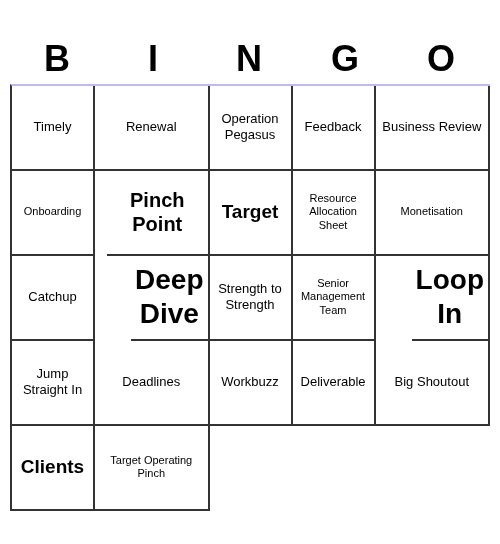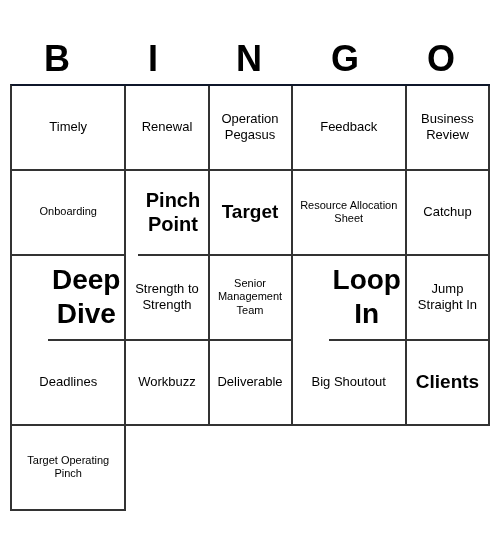"Timely" .bingo-grid { border-top: 2px solid #0f172a -> 2px solid #c4b5fd }
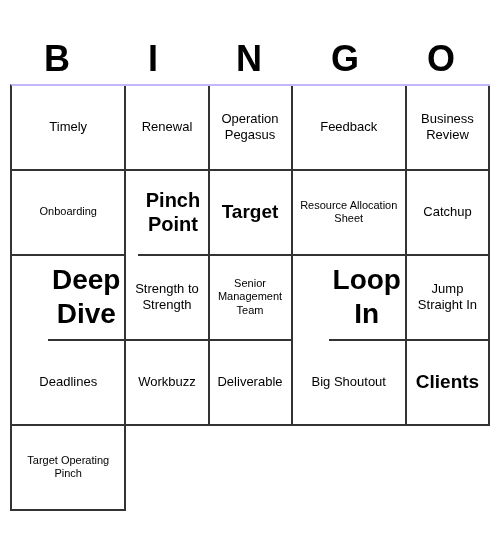"Monetisation" div.bingo-cell { html: none -> <div>Monetisation</div> }
